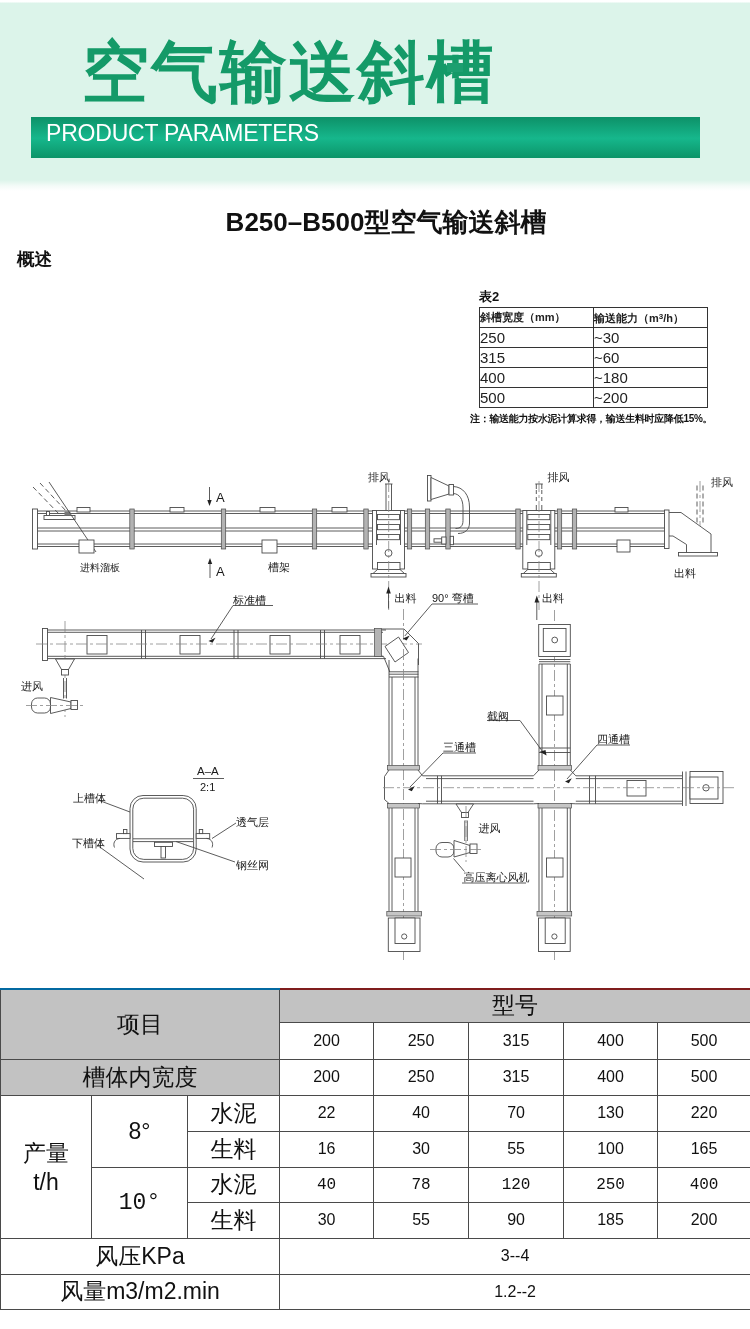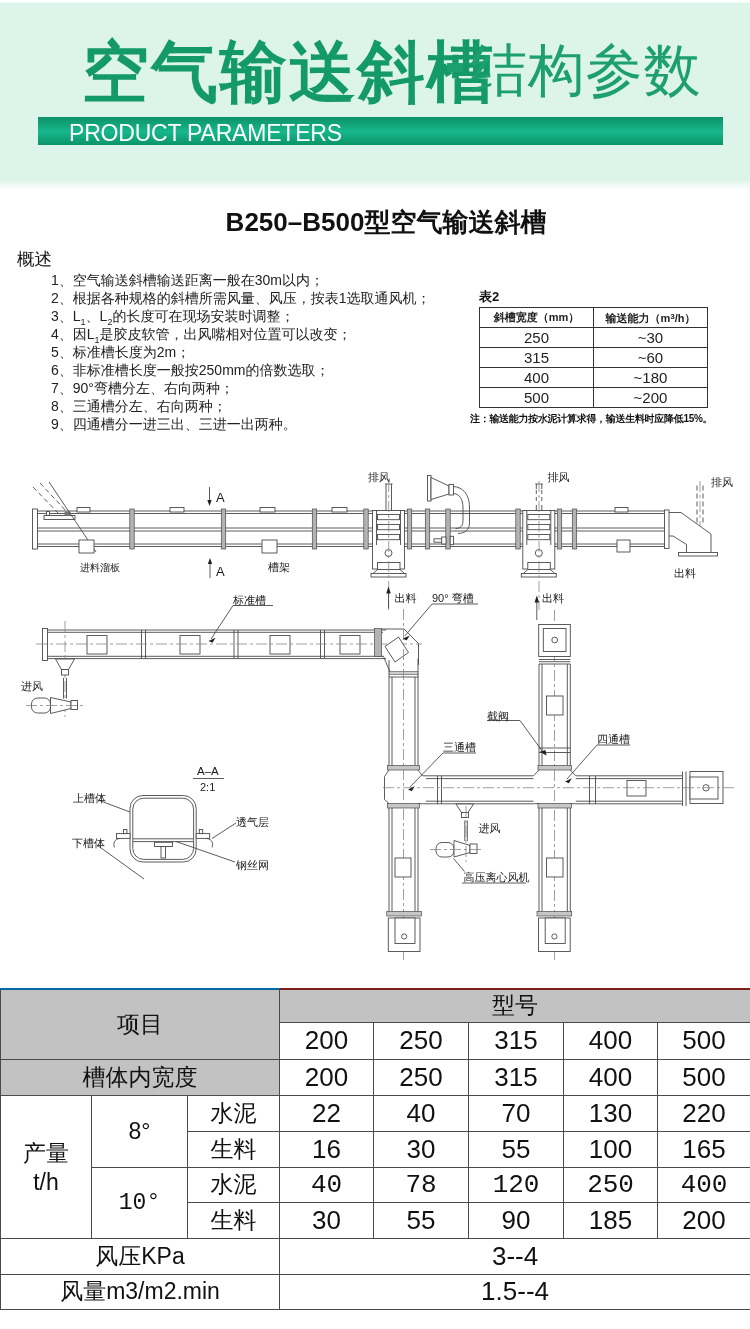"结构参数" div.abs { html: <div>结构参数</div> -> none }
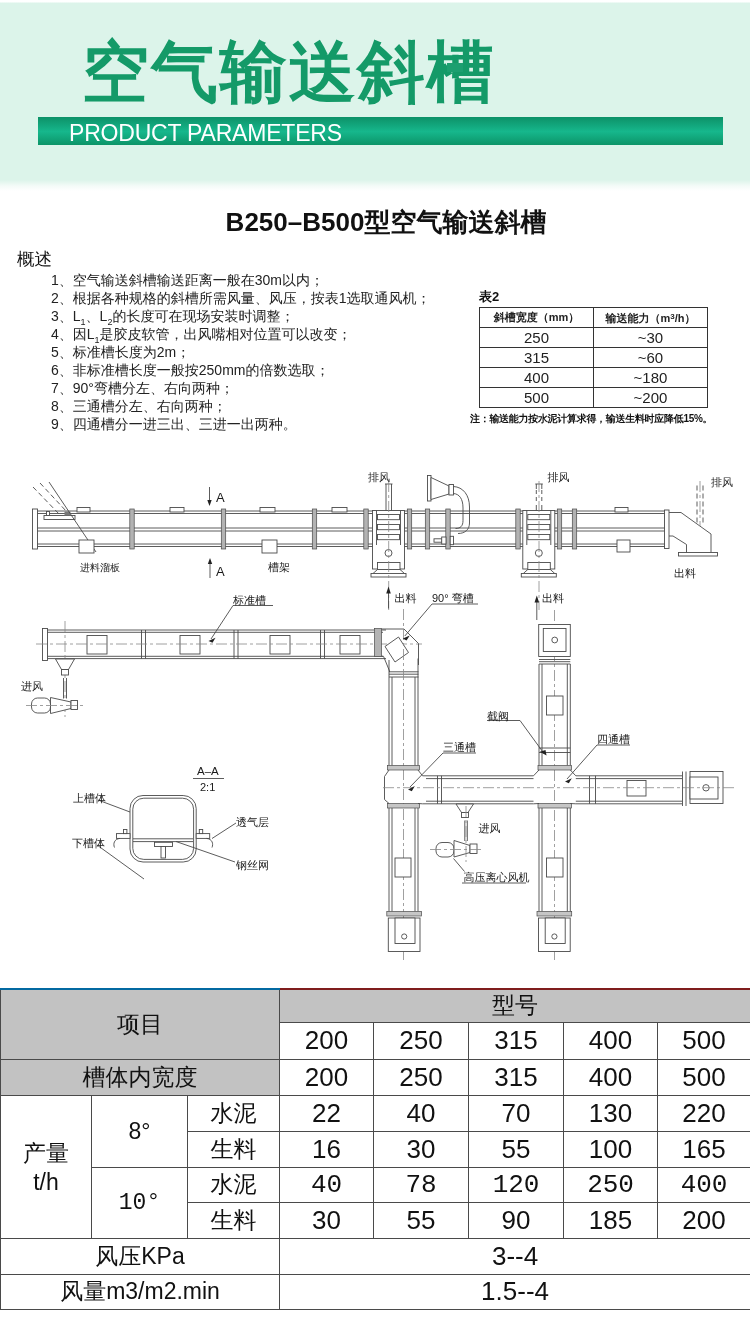"PRODUCT PARAMETERS" #banner { height: 28px -> 41px; left: 38px -> 31px; padding-left: 16px -> none }
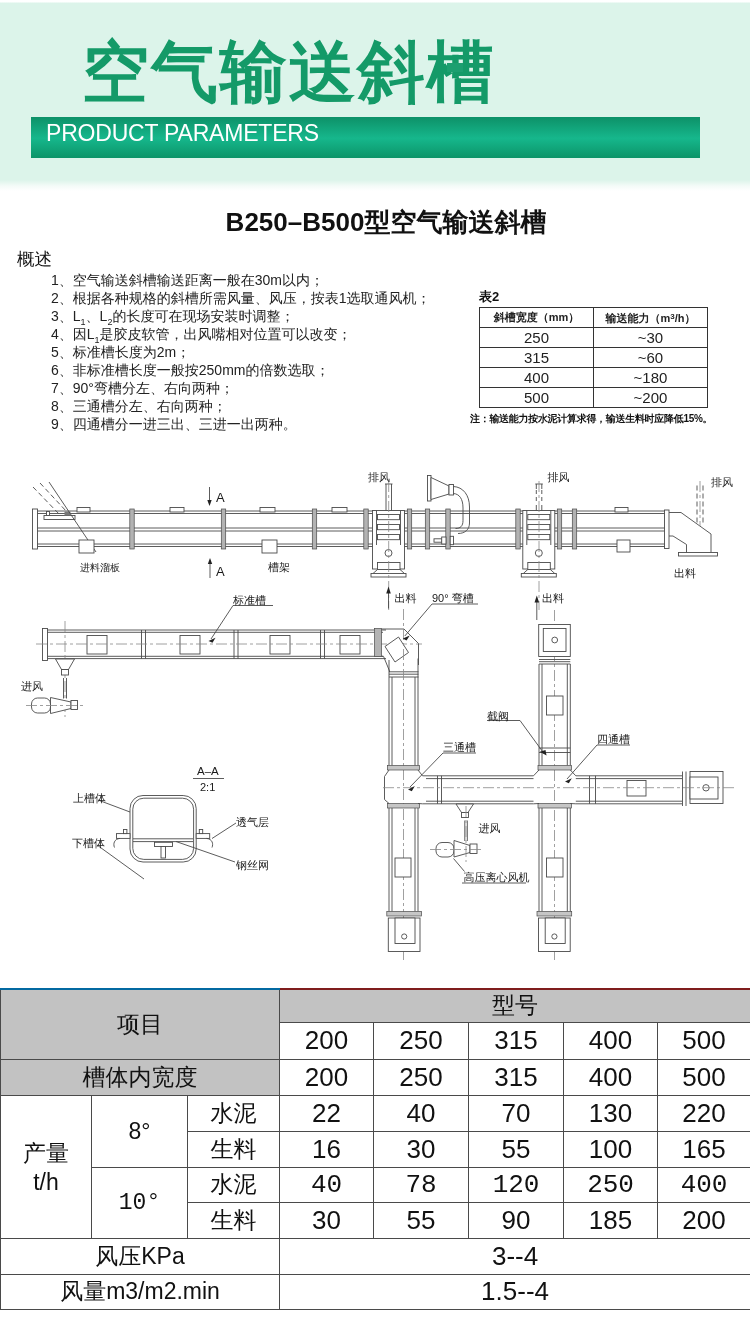"概述" #gaishu { font-weight: normal -> bold }
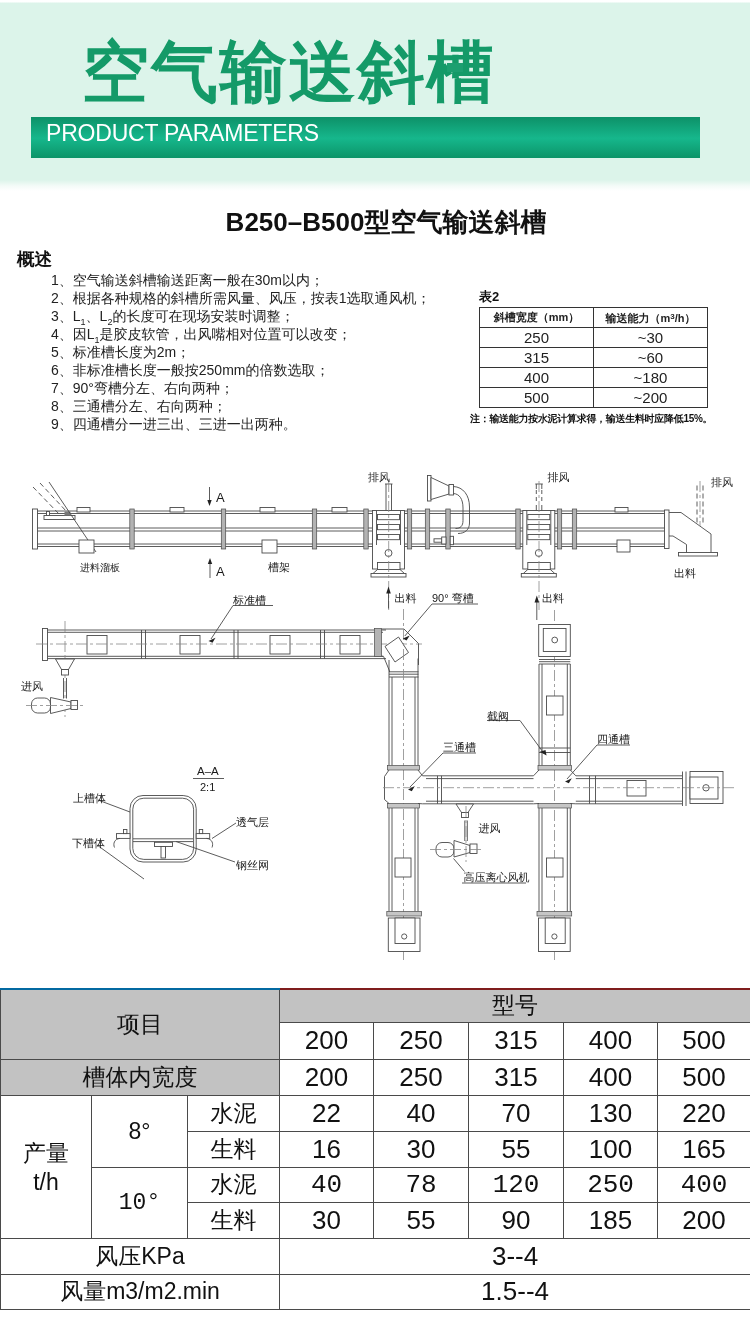"1、空气输送斜槽输送距离一般在30m以内；" div.abs { html: <div> 1、空气输送斜槽输送距离一般在30m以内；<br> 2、根据各种规格的斜槽所需风量、风压，按表1选取通风机；<br> 3、L<sub>1</sub>、L<sub>2</sub>的长度可在现场安装时调整；<br> 4、因L<sub>1</sub>是胶皮软管，出风嘴相对位置可以改变；<br> 5、标准槽长度为2m；<br> 6、非标准槽长度一般按250mm的倍数选取；<br> 7、90°弯槽分左、右向两种；<br> 8、三通槽分左、右向两种；<br> 9、四通槽分一进三出、三进一出两种。 </div> -> none }
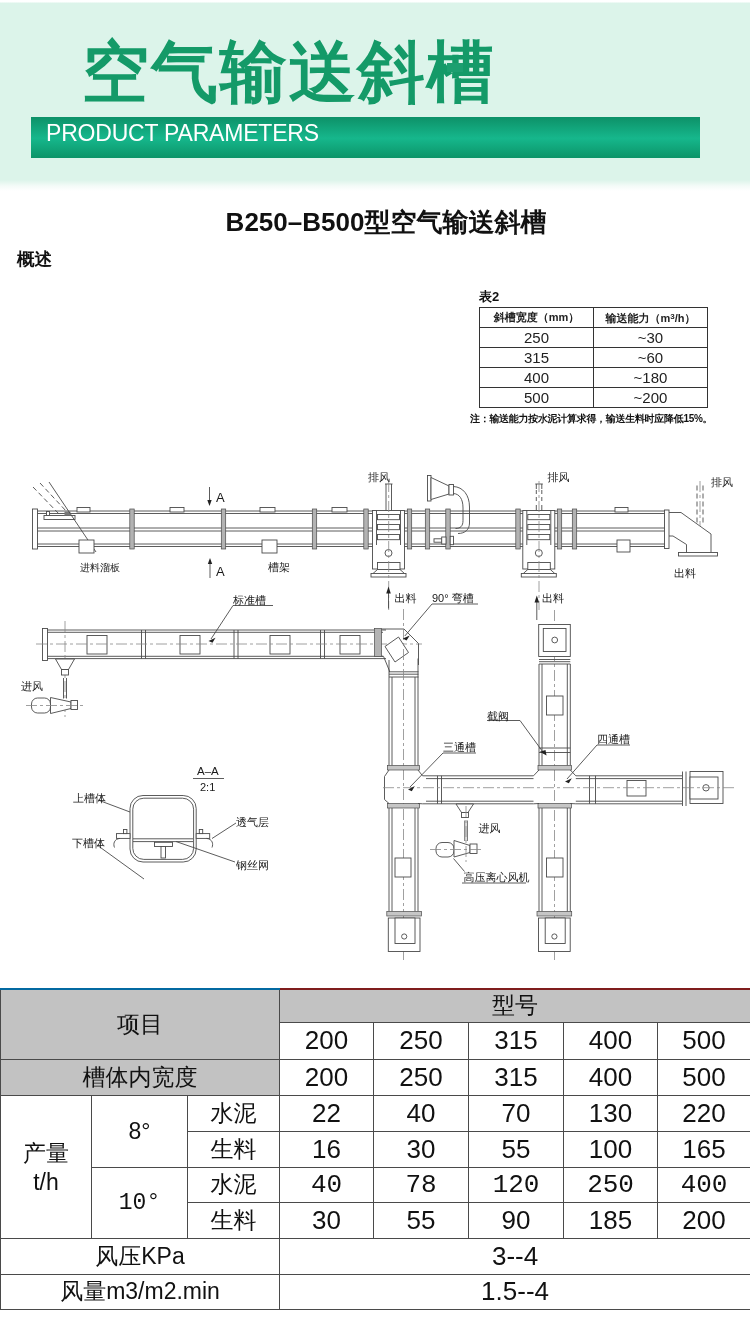"斜槽宽度（mm）" #tb2 td { text-align: center -> none }
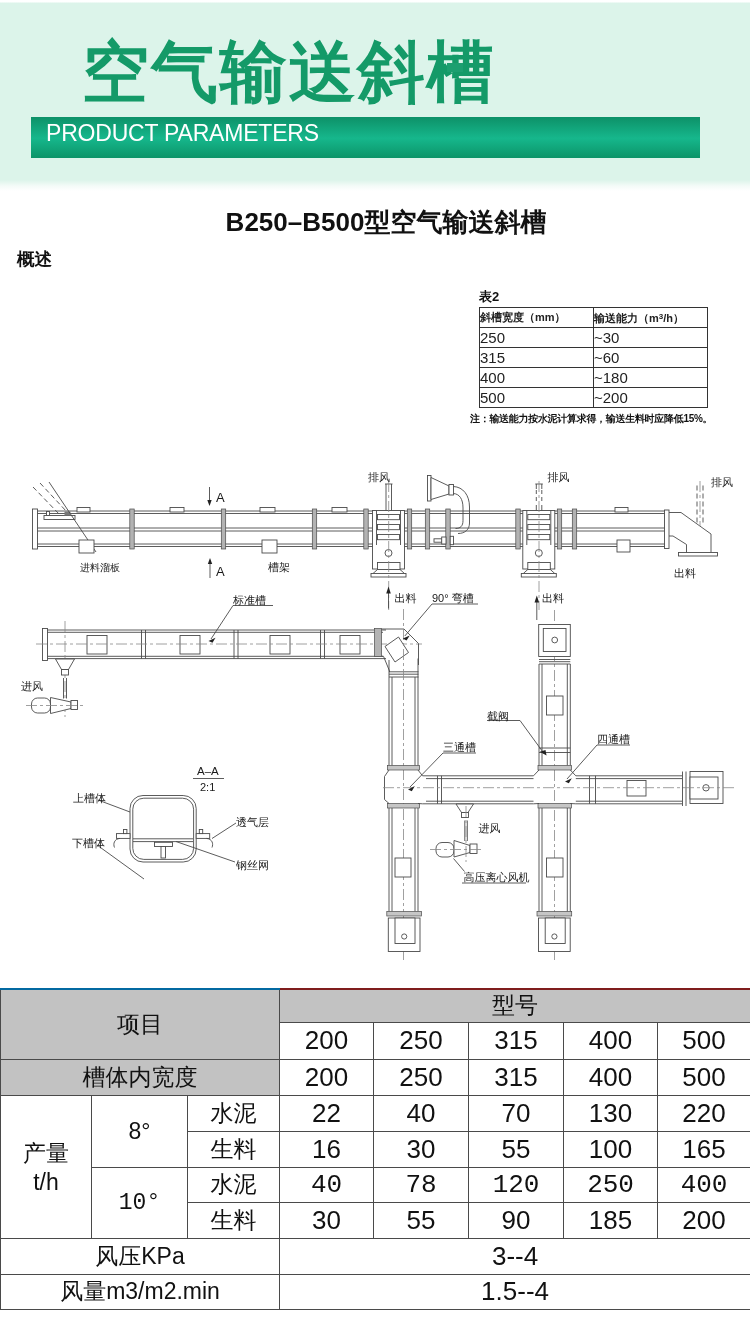"200" #btab .num { font-size: 26px -> 16px }
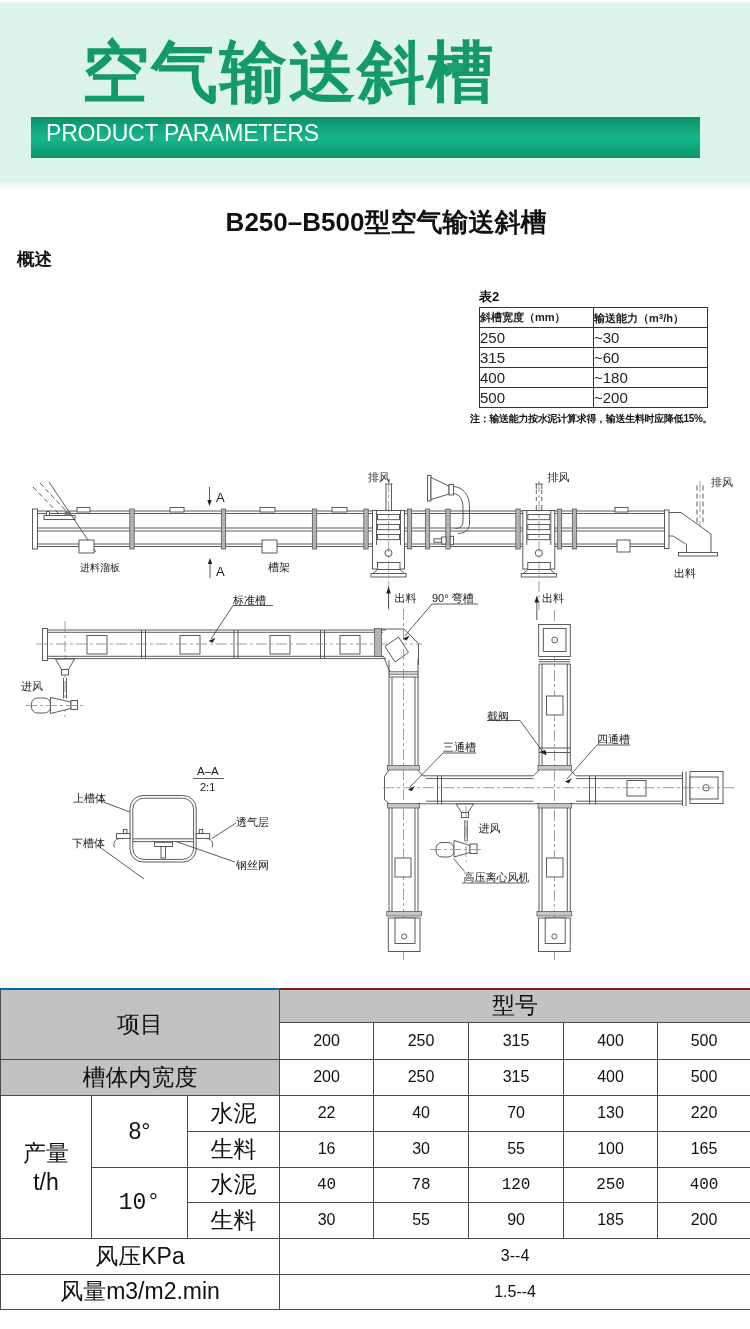"1.5--4" td.num { text: 1.5--4 -> 1.2--2 }
